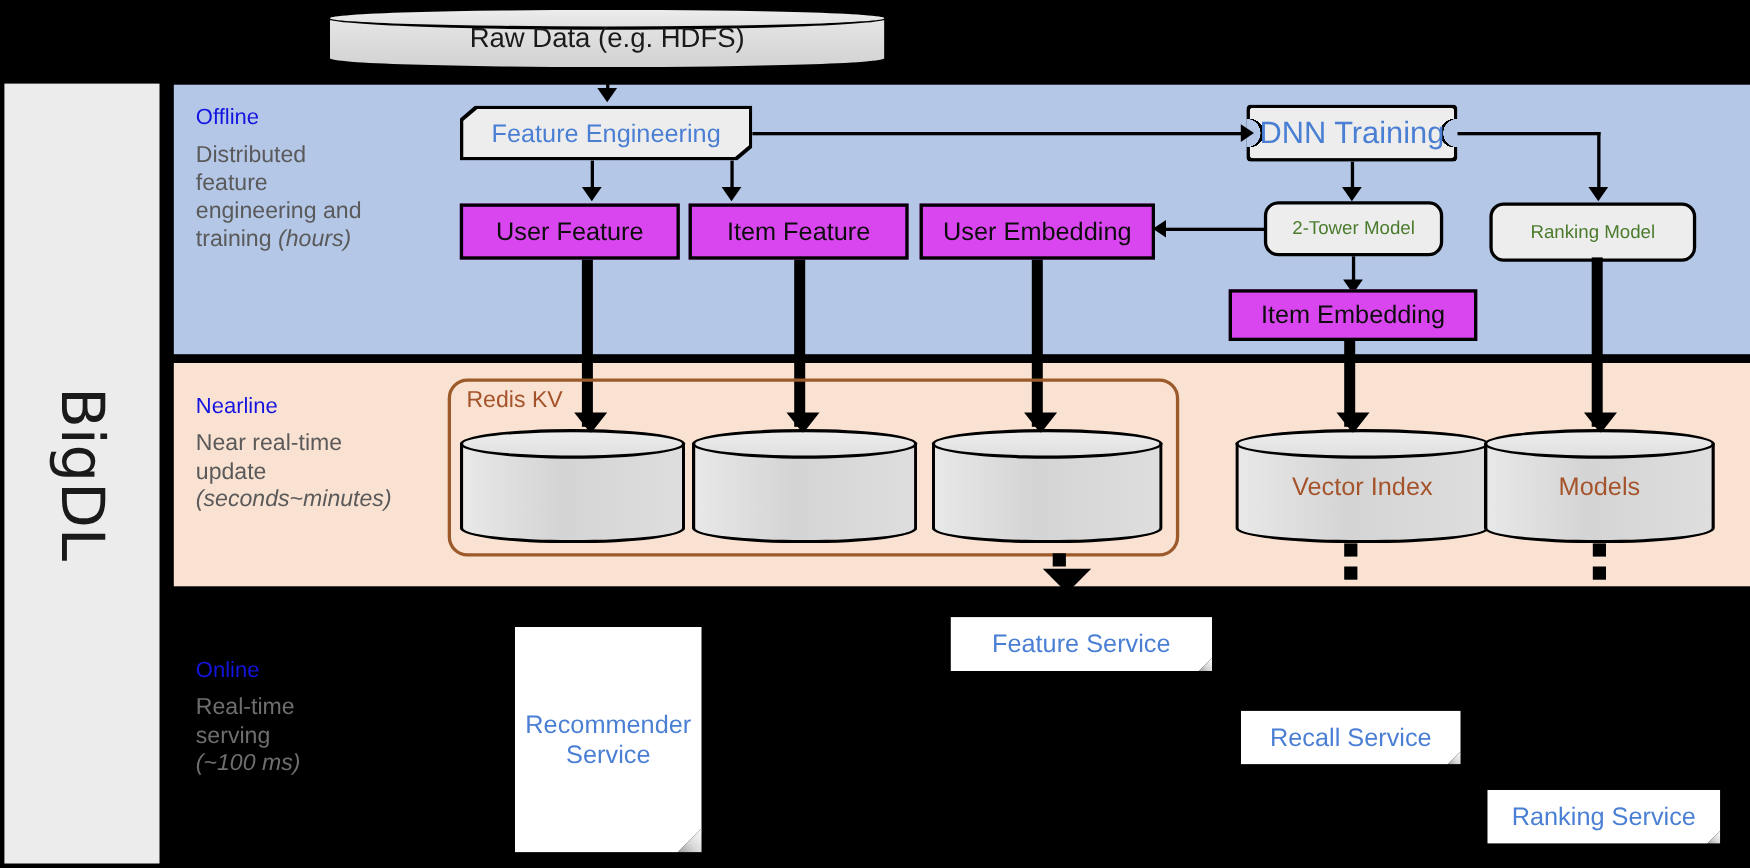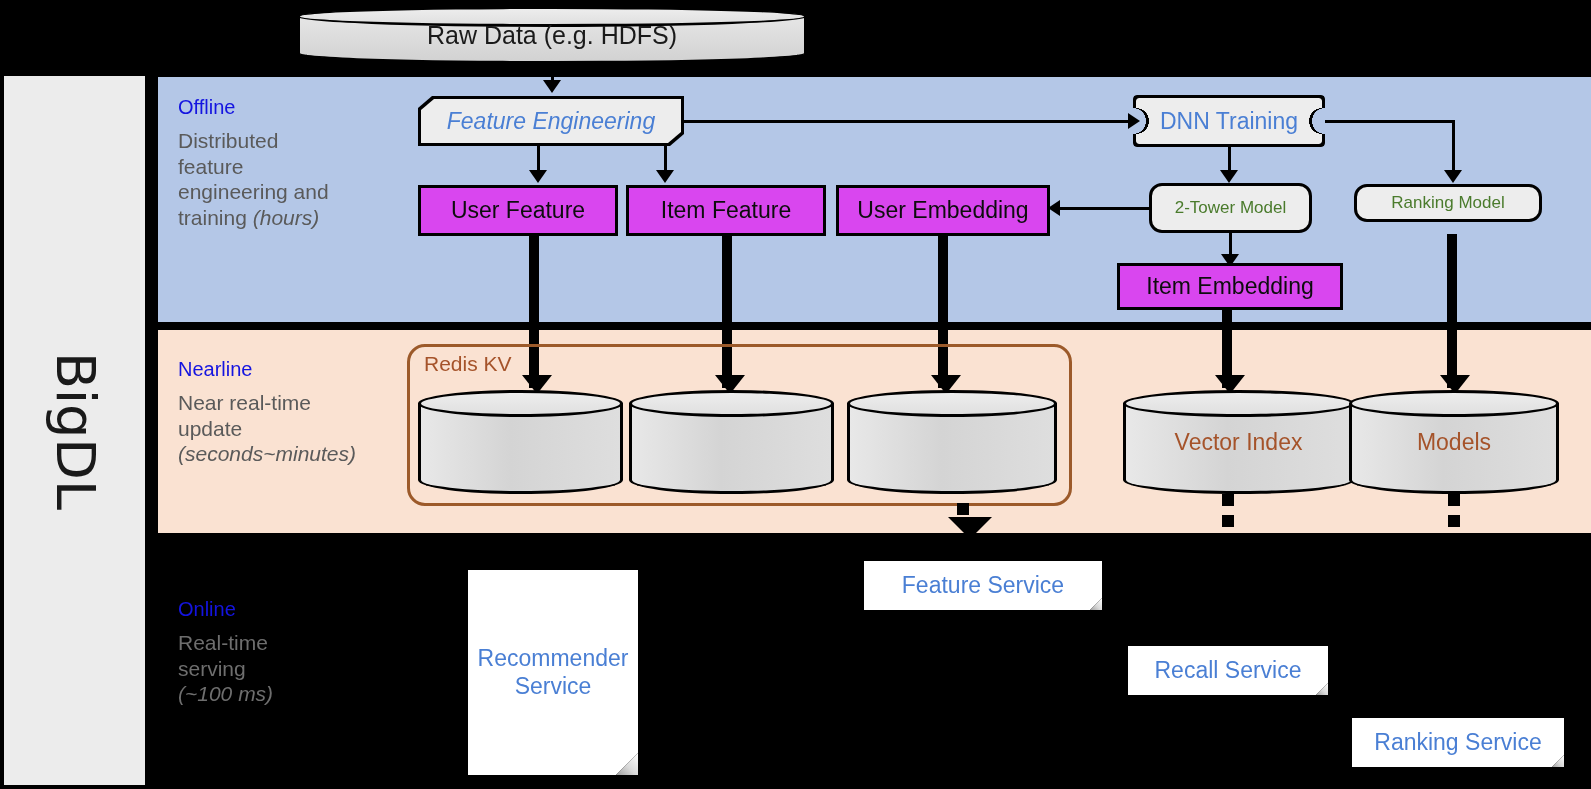"Feature Engineering" div.flagwrap { font-style: italic -> none }
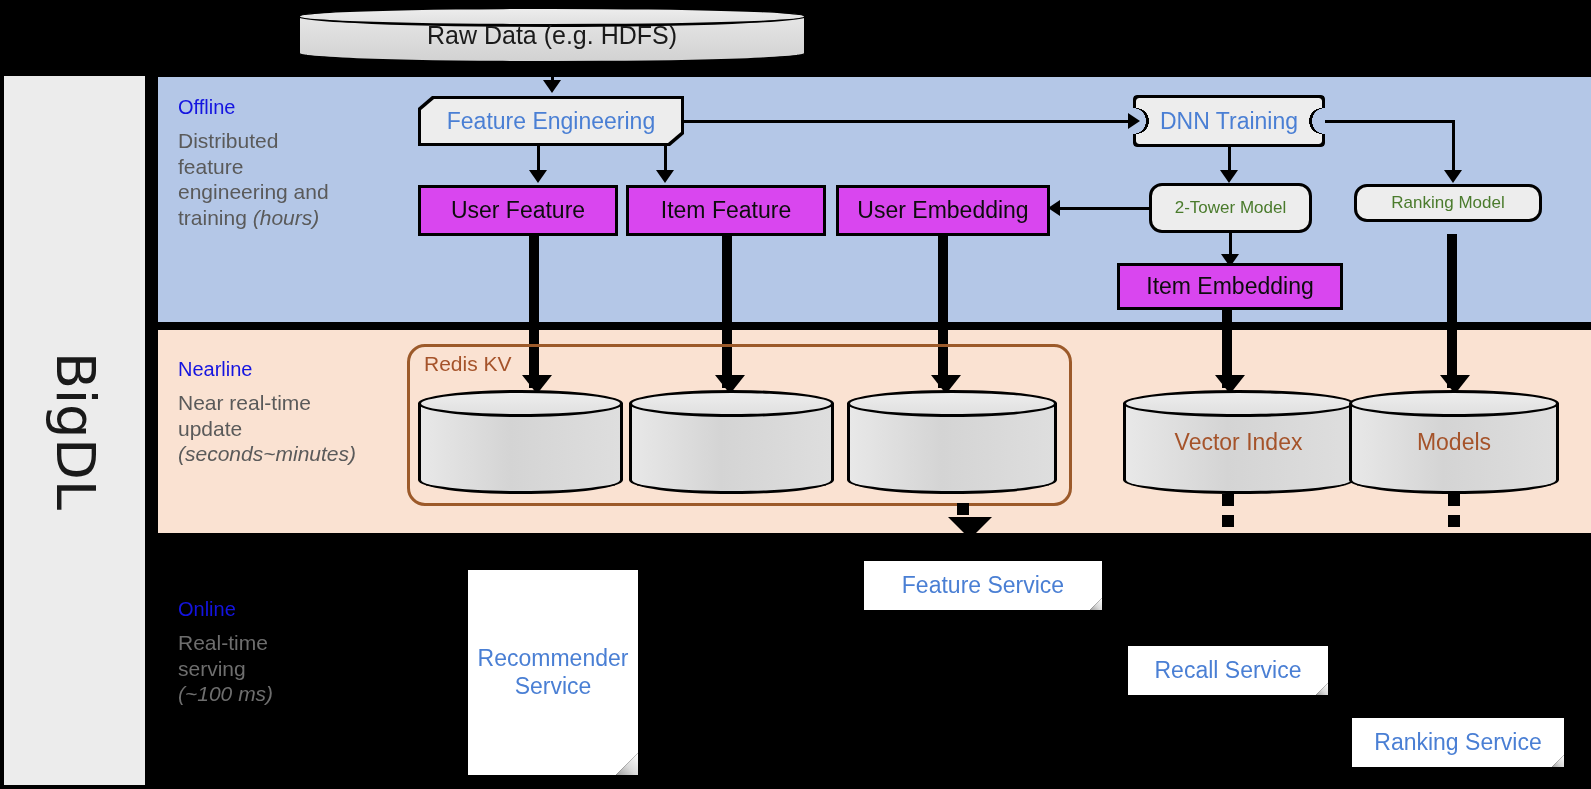"DNN Training" .concave .lbl { font-size: 23px -> 28px }
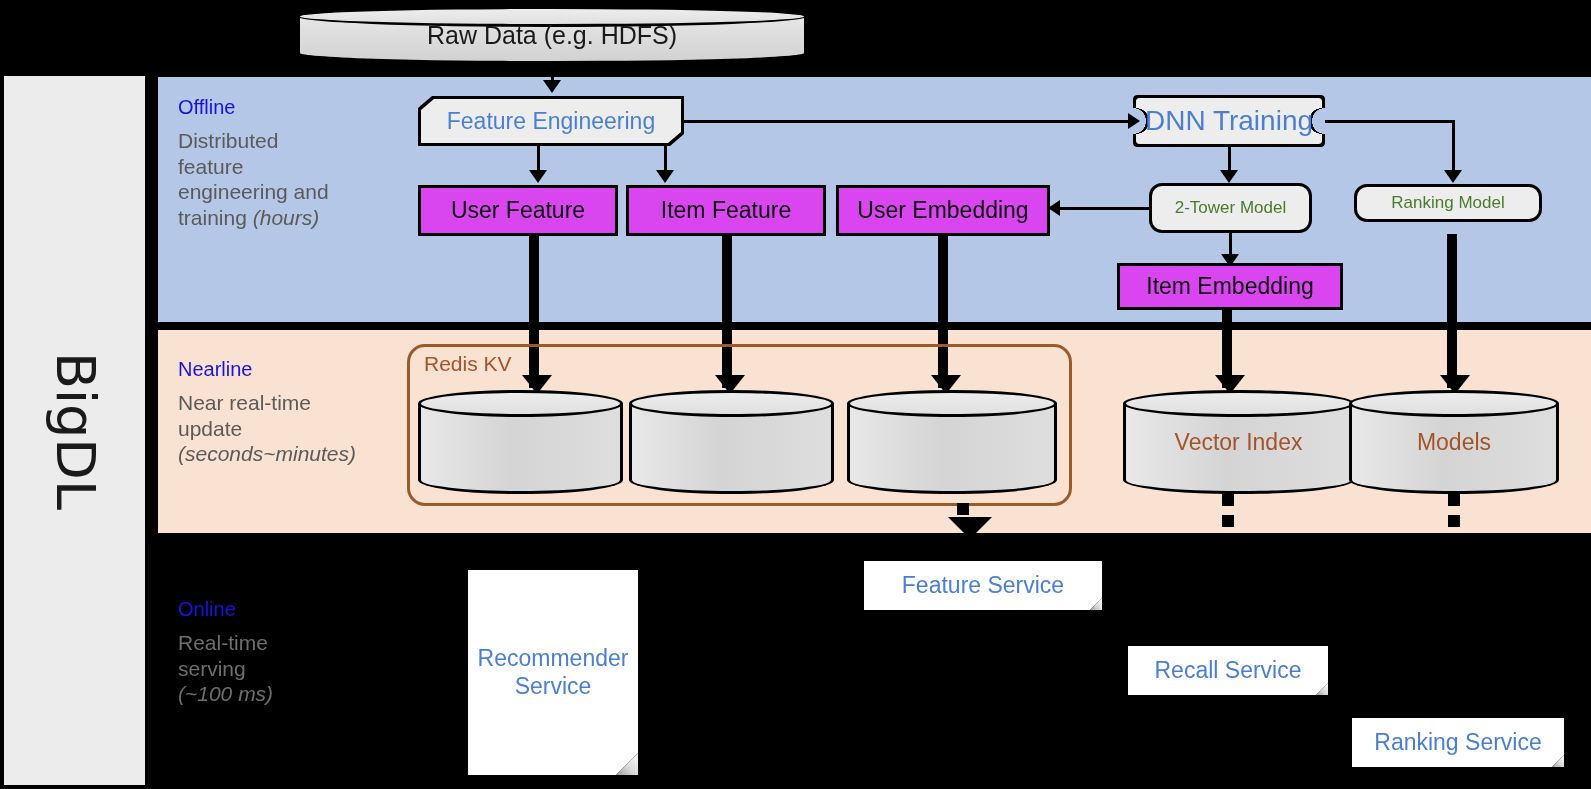"Ranking Model" div.node { height: 38px -> 54px }
